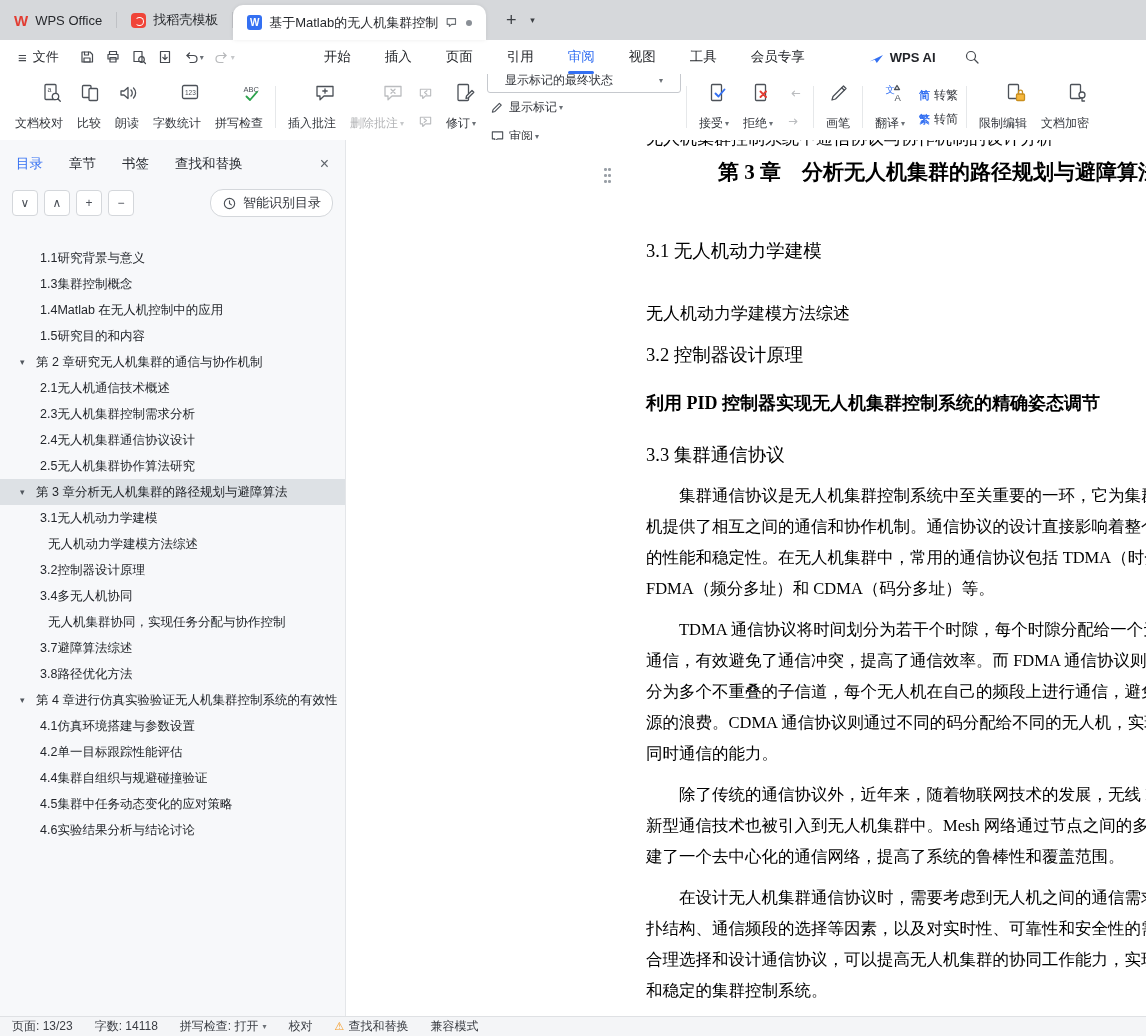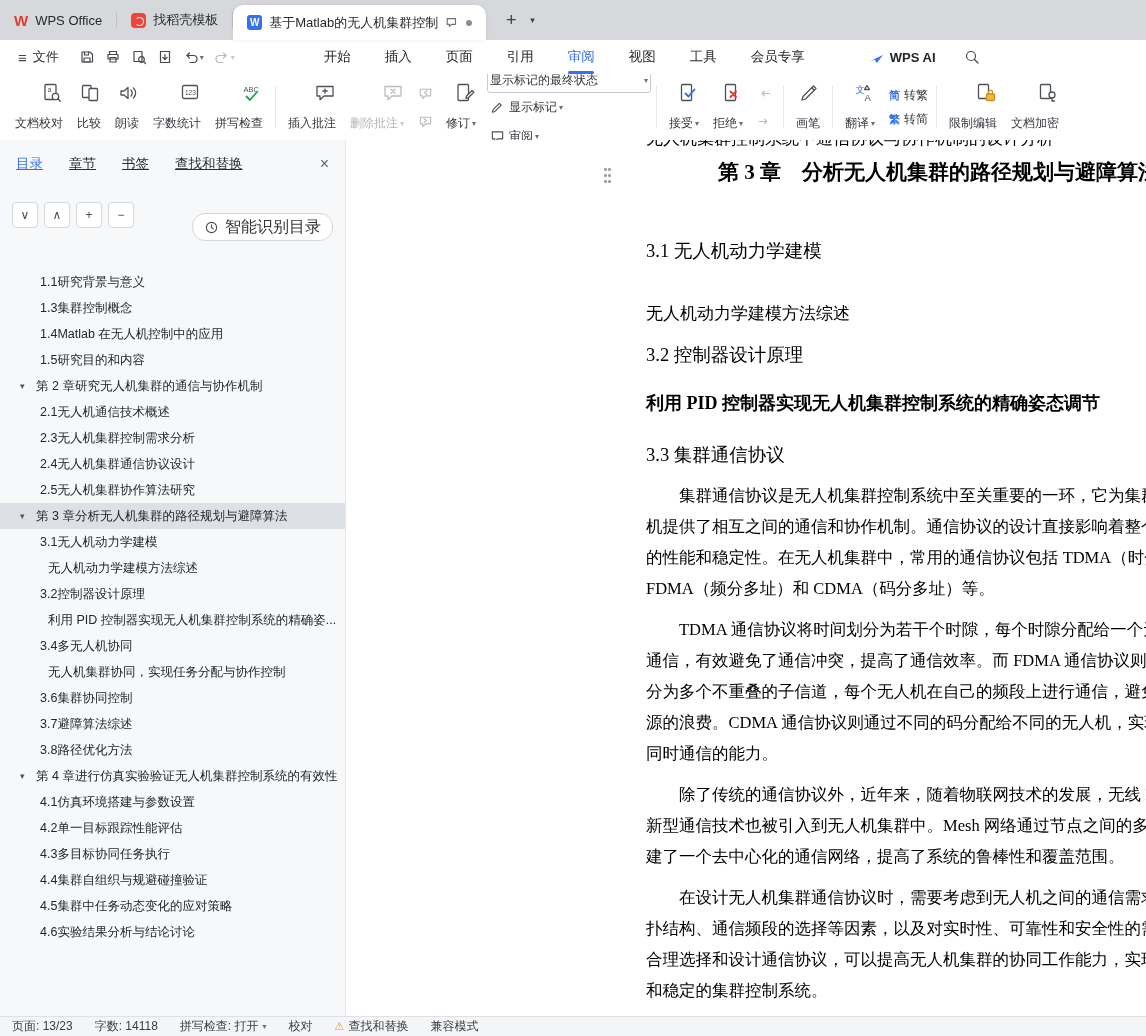"显示标记的最终状态" .select { padding: 0 2px -> 0 17px }
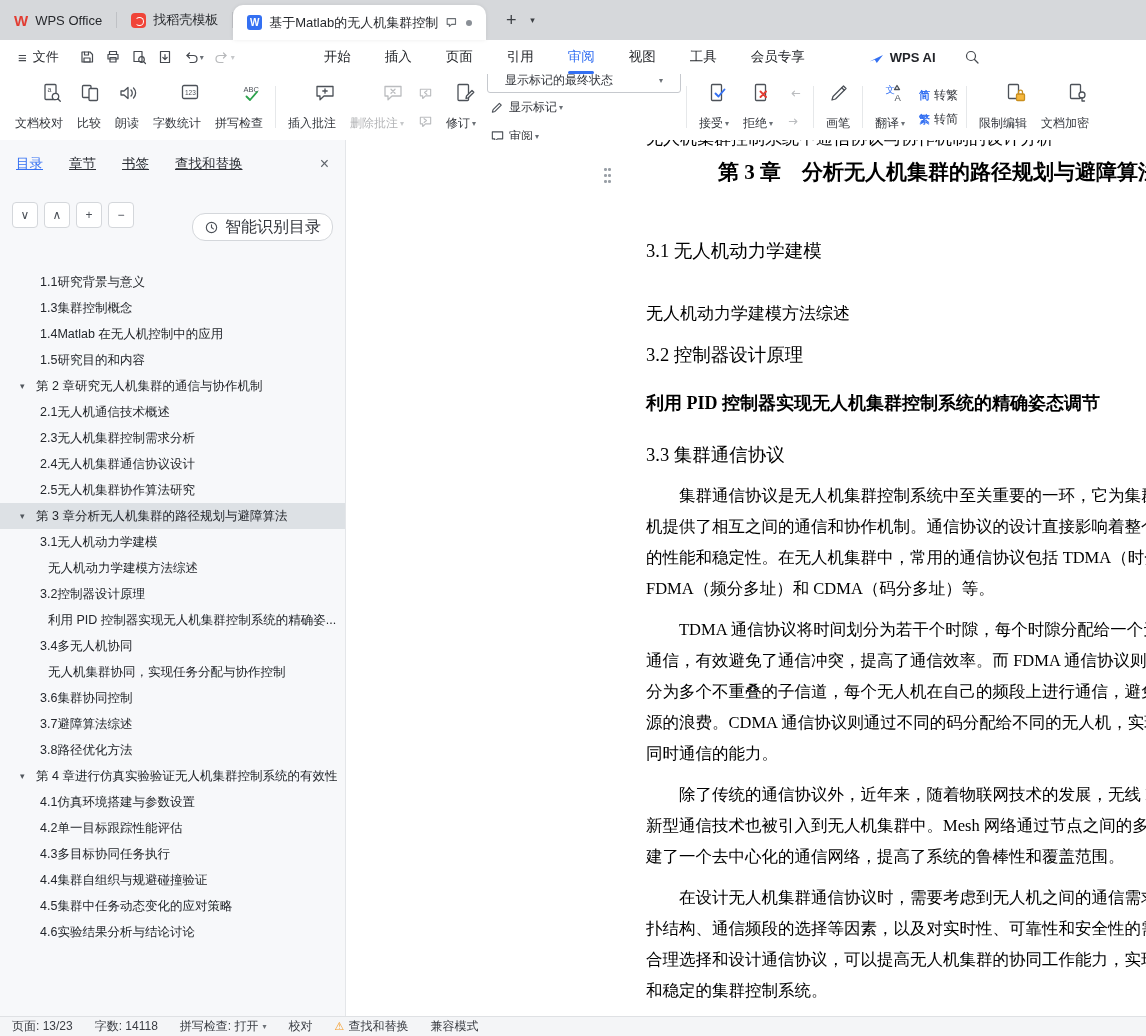"目录" .side-tab { text-decoration: underline -> none }
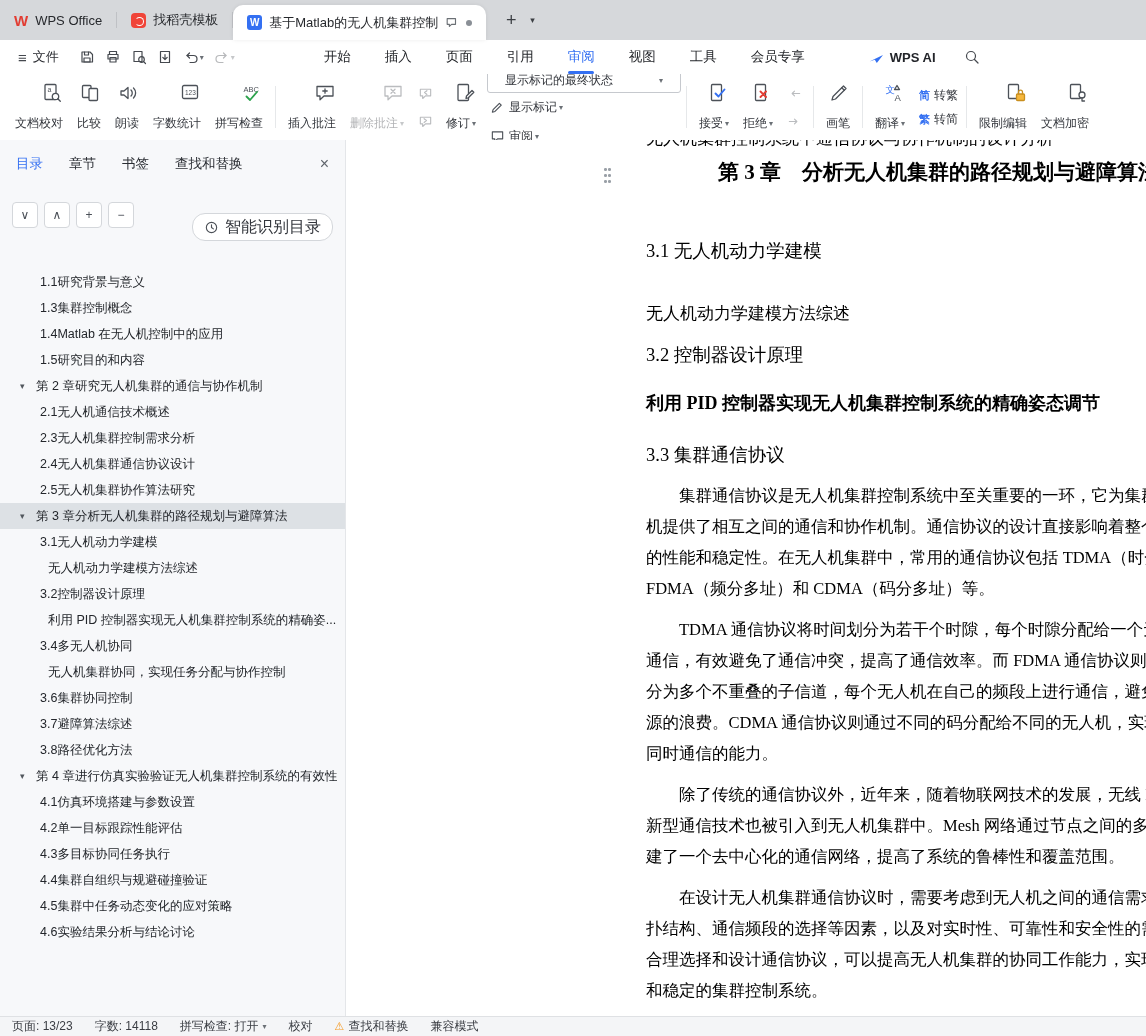"智能识别目录" .smart-toc { font-size: 16px -> 13px; margin-top: 24px -> none }
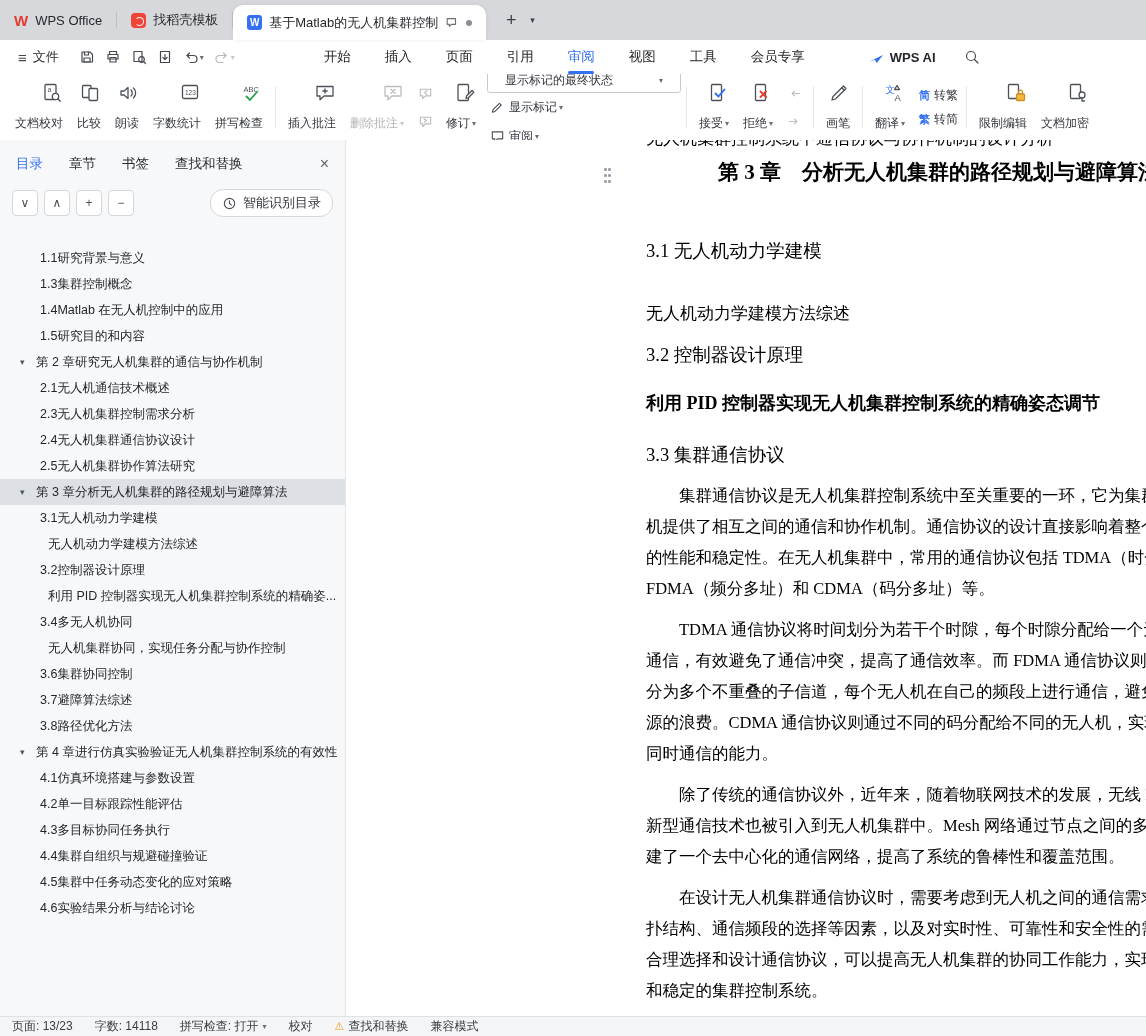"利用 PID 控制器实现无人机集群控制系统的精确姿..." div.toc-row { html: <div> <span>利用 PID 控制器实现无人机集群控制系统的精确姿...</span> </div> -> none }
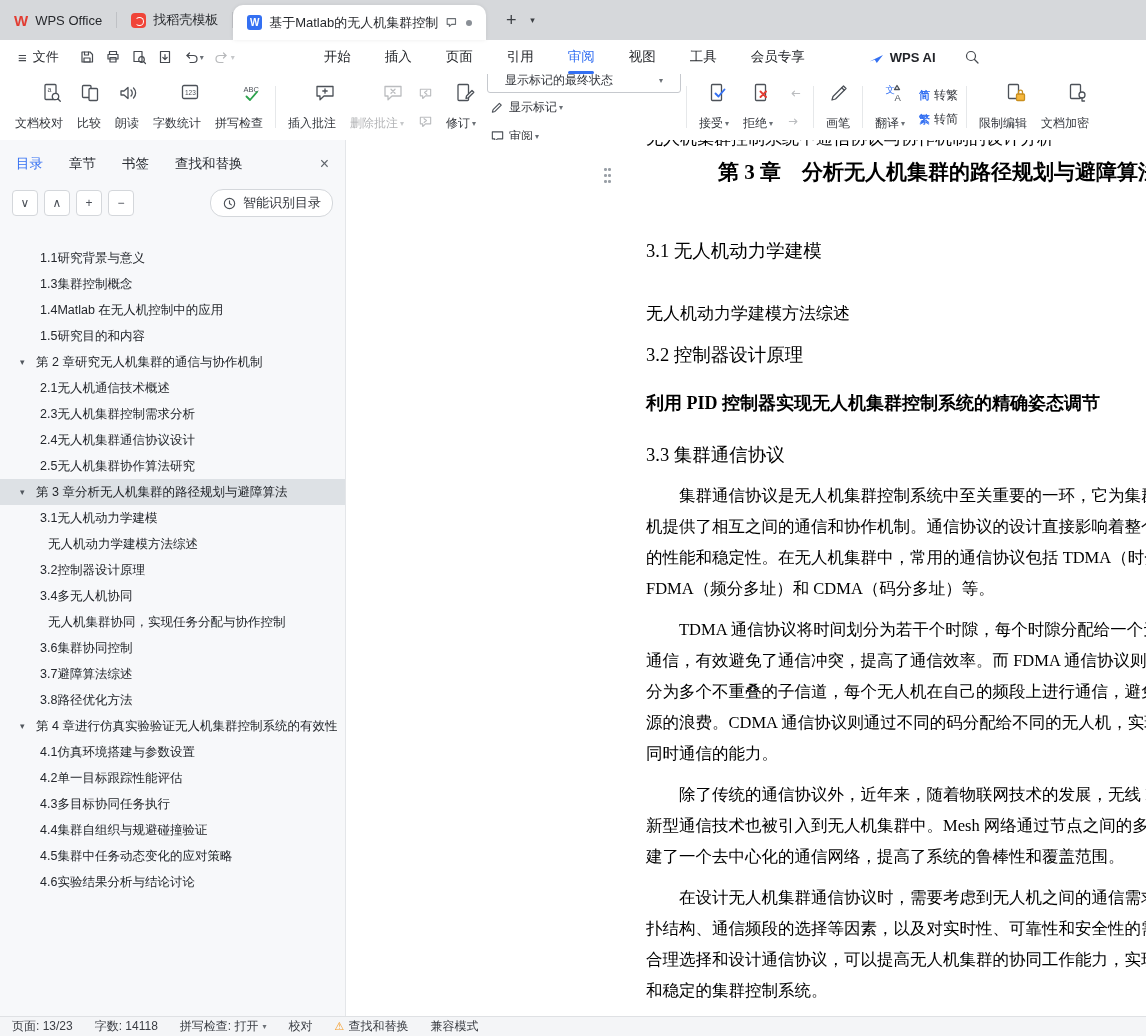"3.6集群协同控制" div.toc-row { html: <div> <span>3.6集群协同控制</span> </div> -> none }
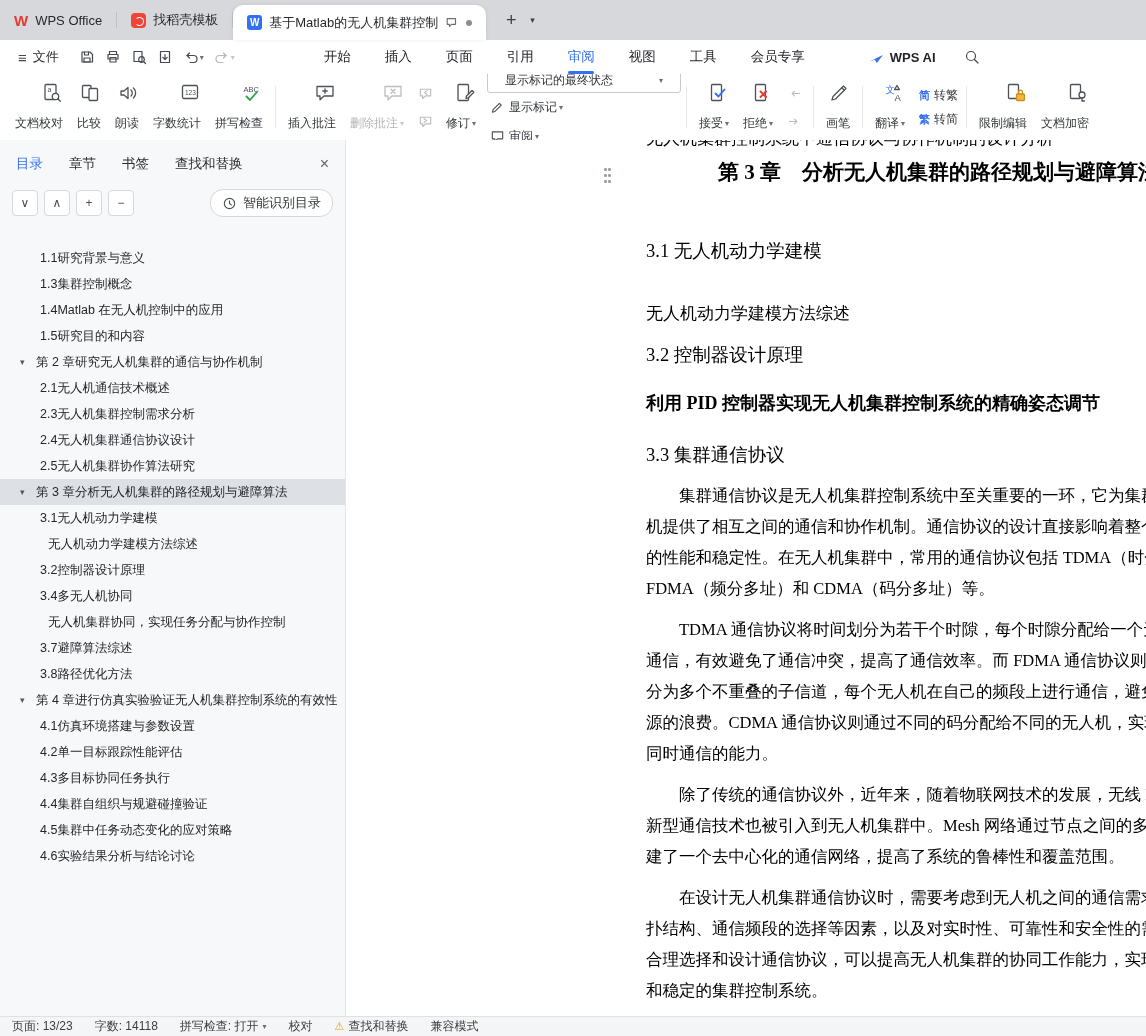"4.3多目标协同任务执行" div.toc-row { html: <div> <span>4.3多目标协同任务执行</span> </div> -> none }
